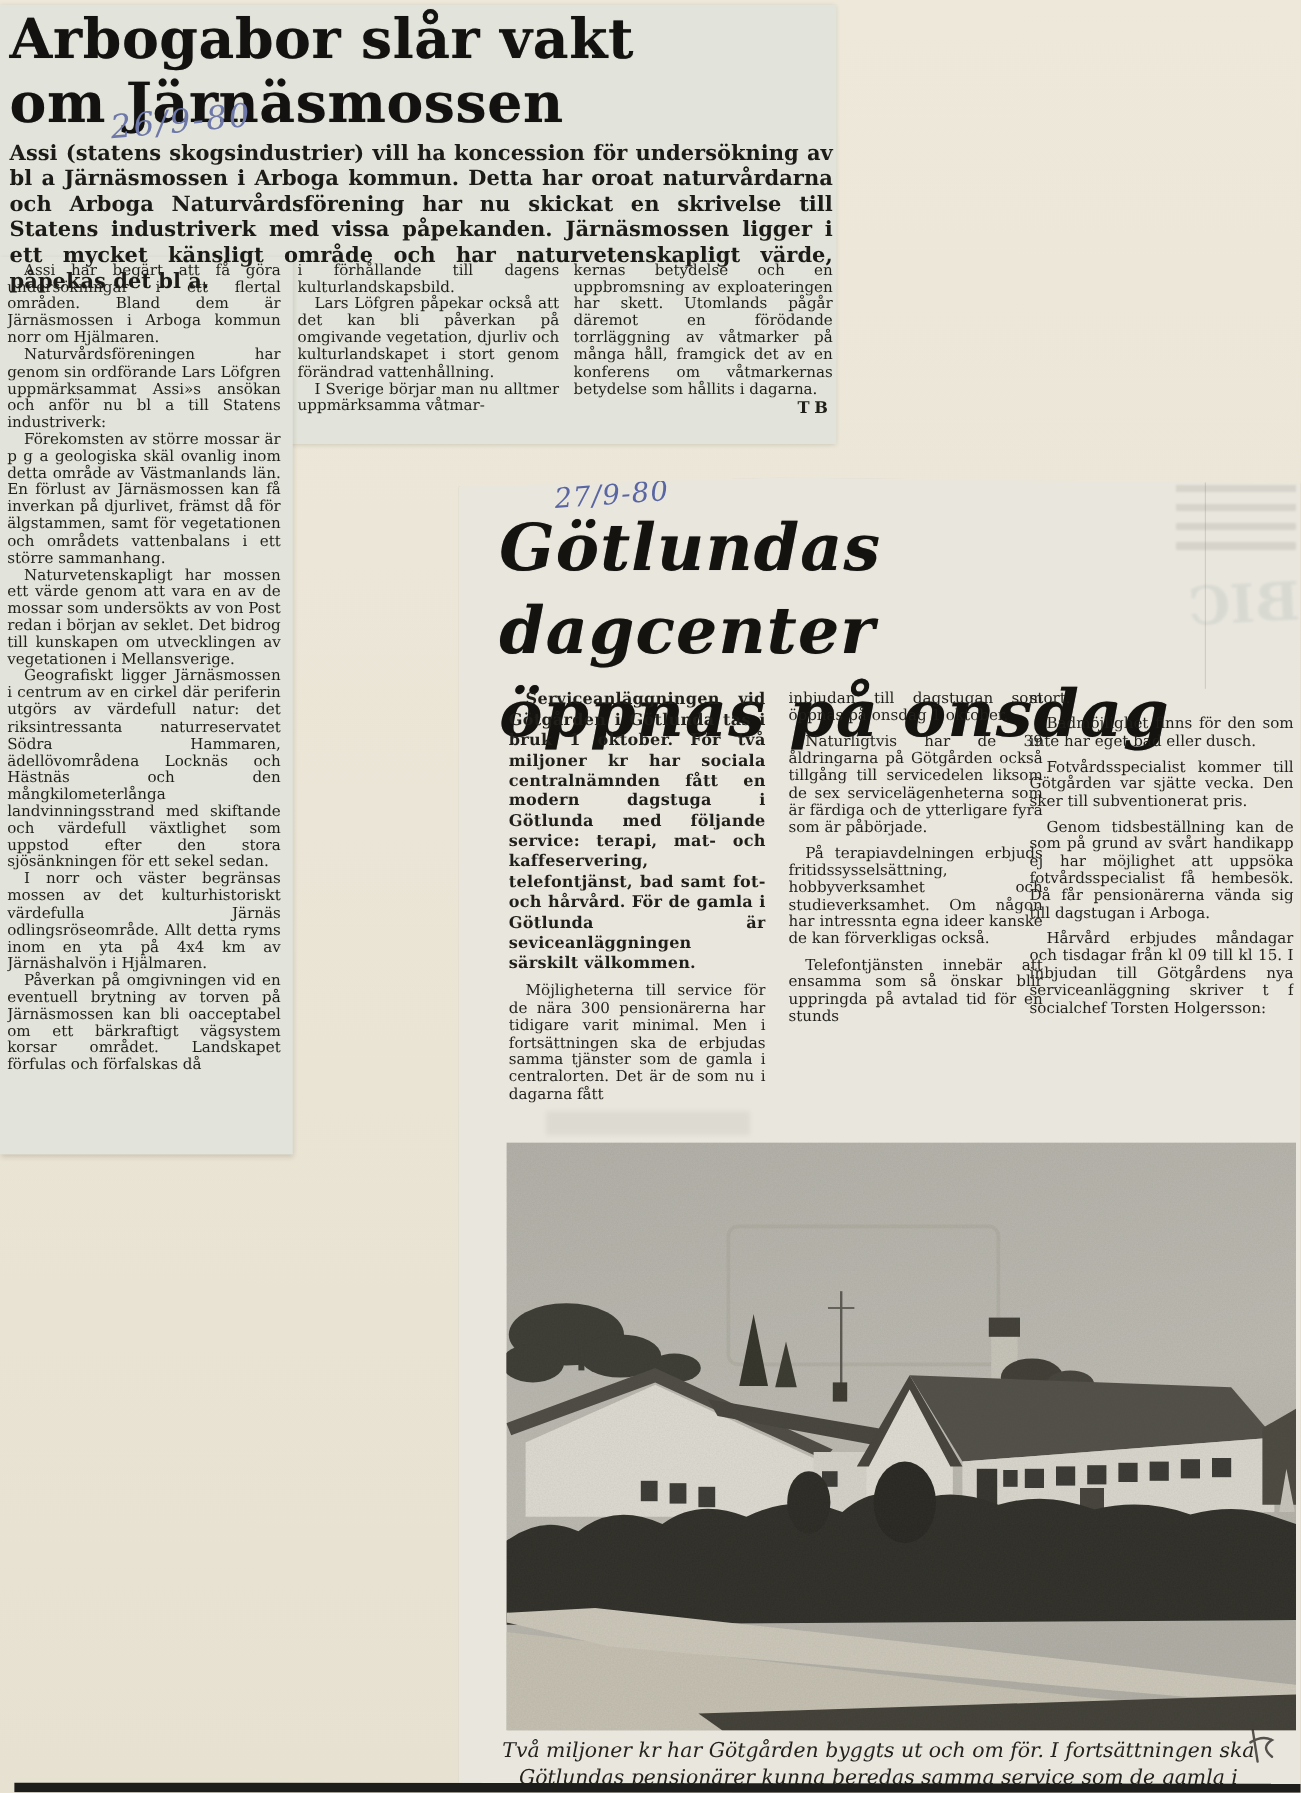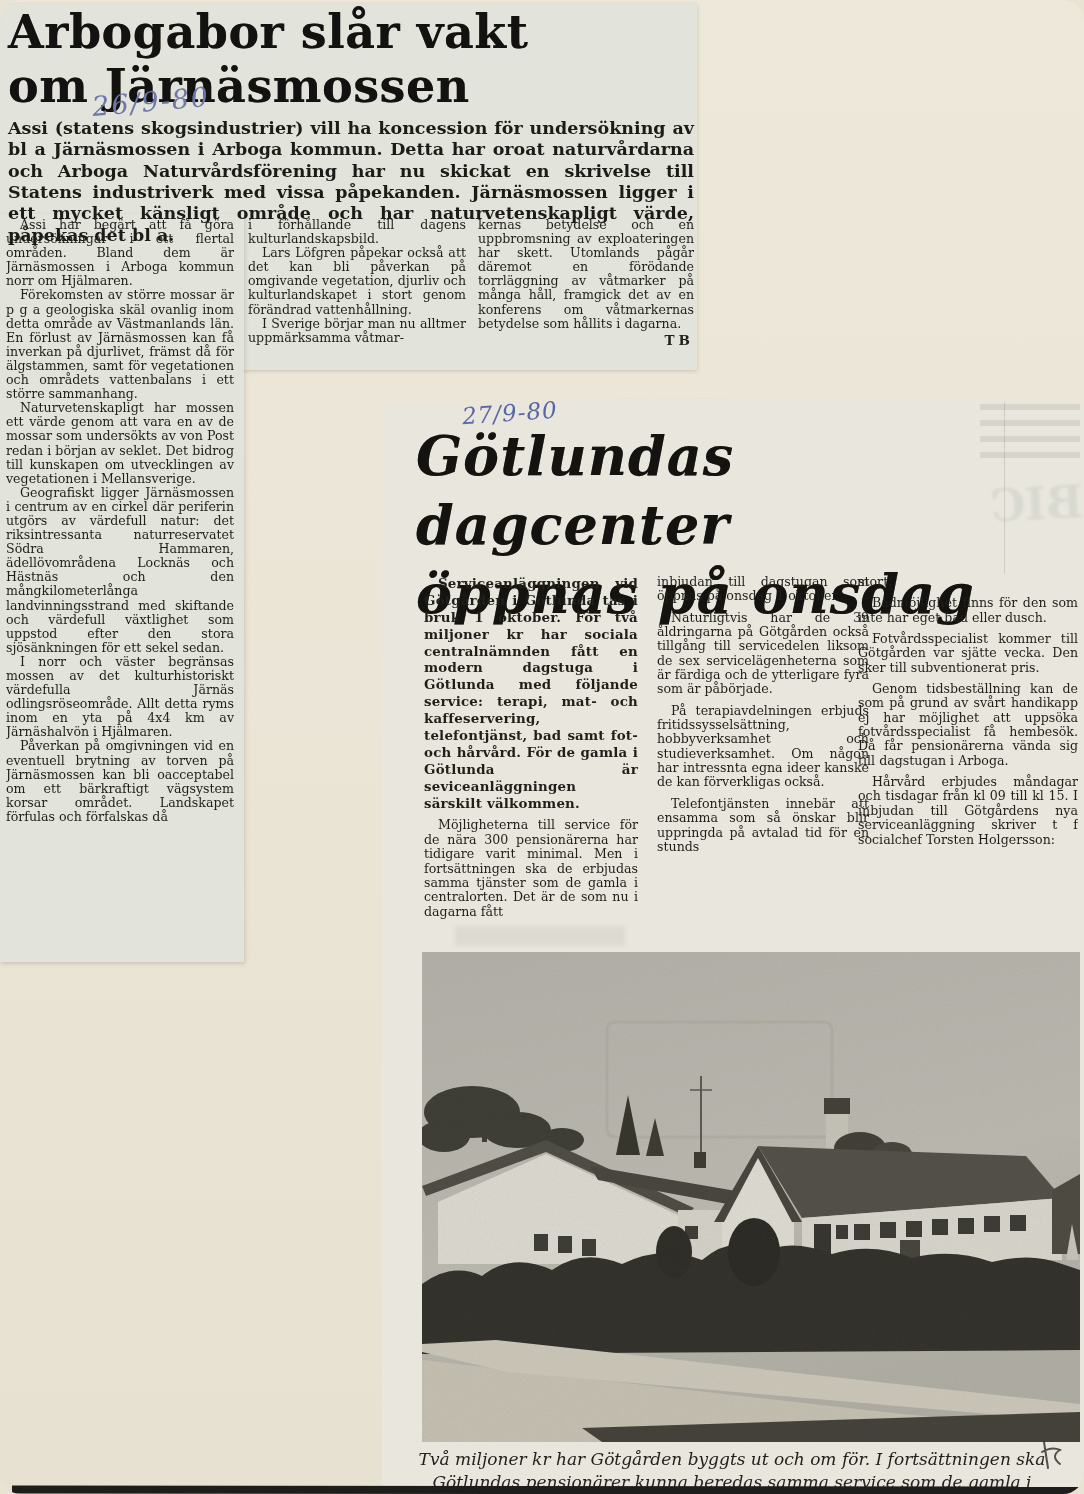"Arbogabor slår vakt" #page { border-radius: 21px -> none }
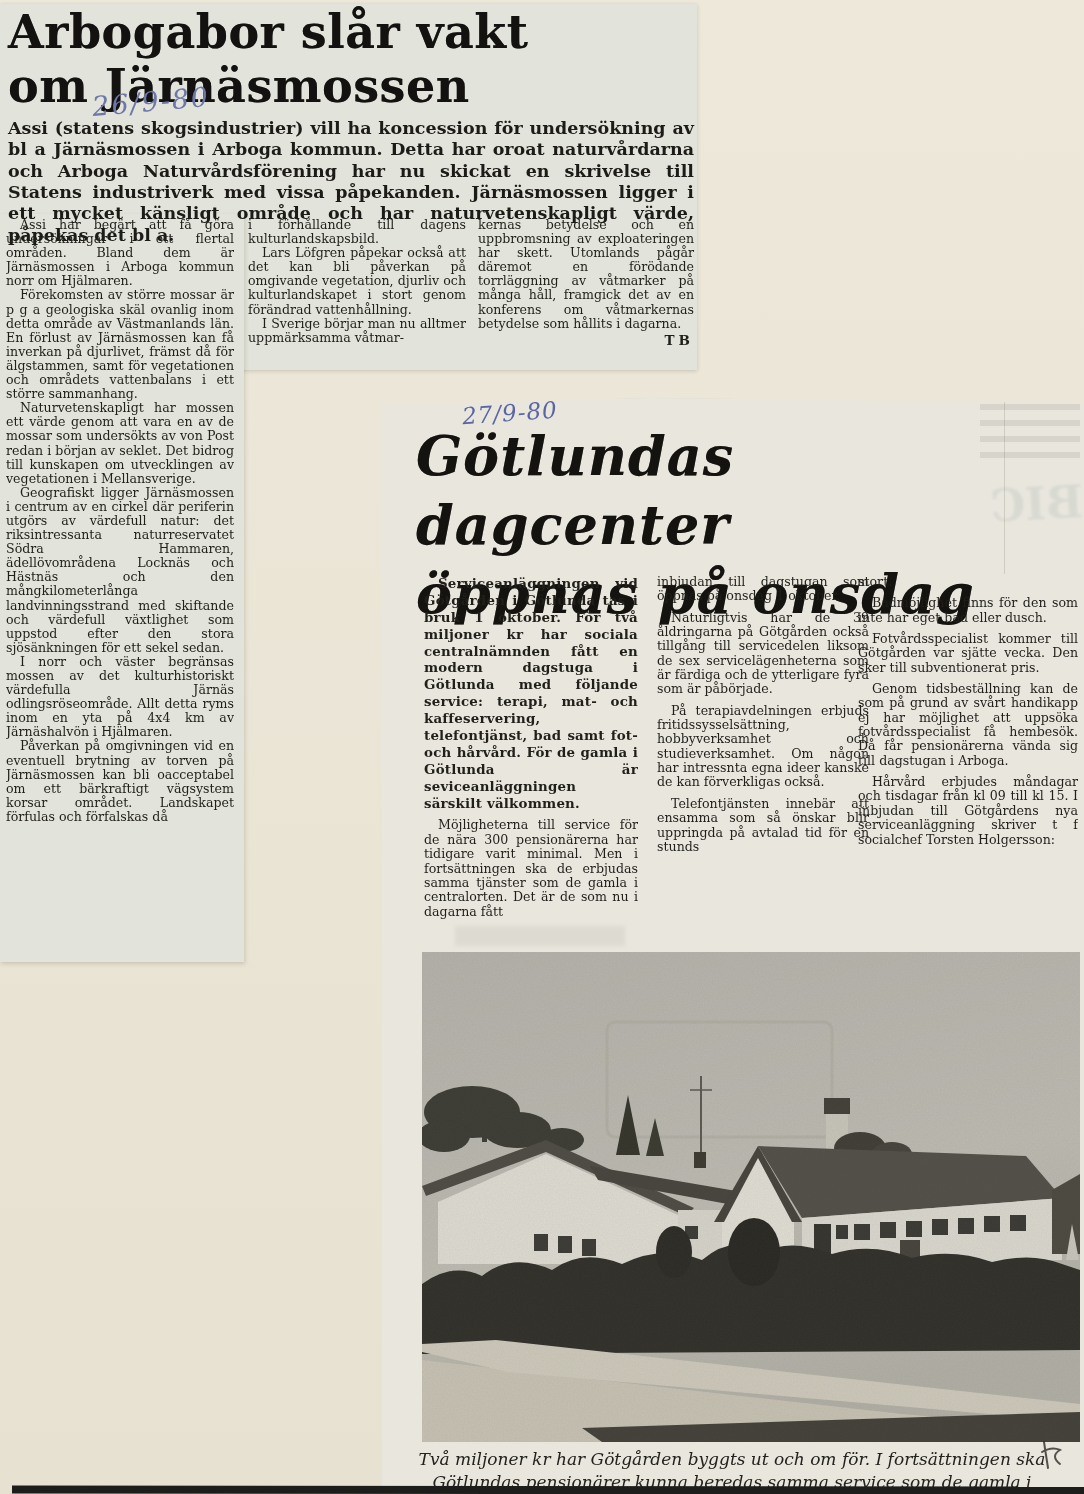"Naturvårdsföreningen har genom sin" p.para { html: none -> <p>Naturvårdsföreningen har genom sin ordförande Lars Löfgren uppmärksammat Assi»s ansökan och anför nu bl a till Statens industriverk:</p> }
